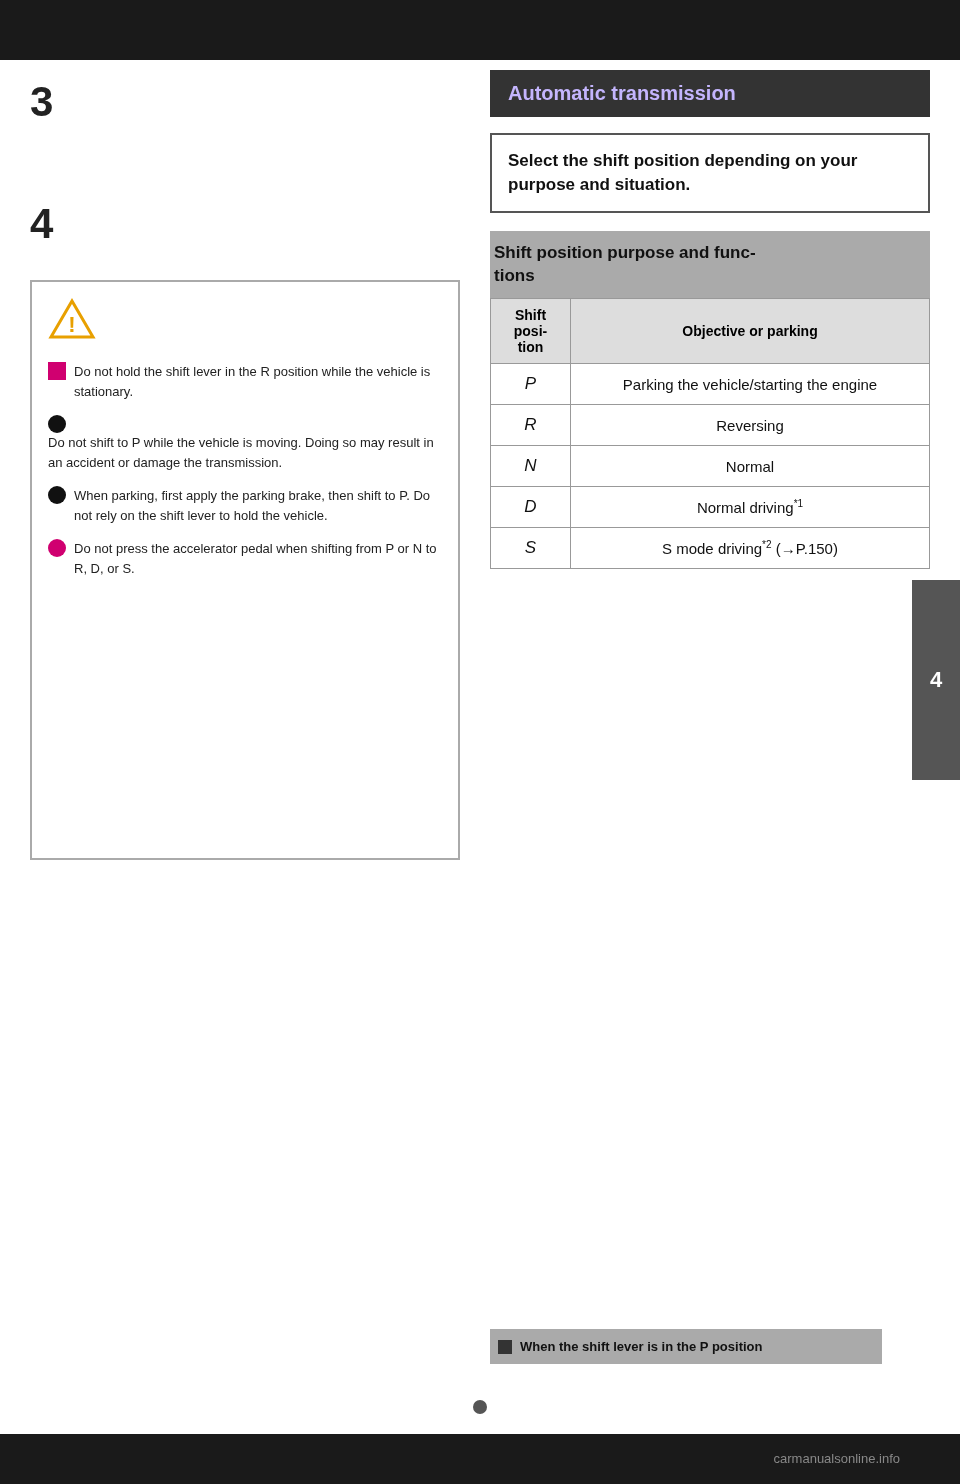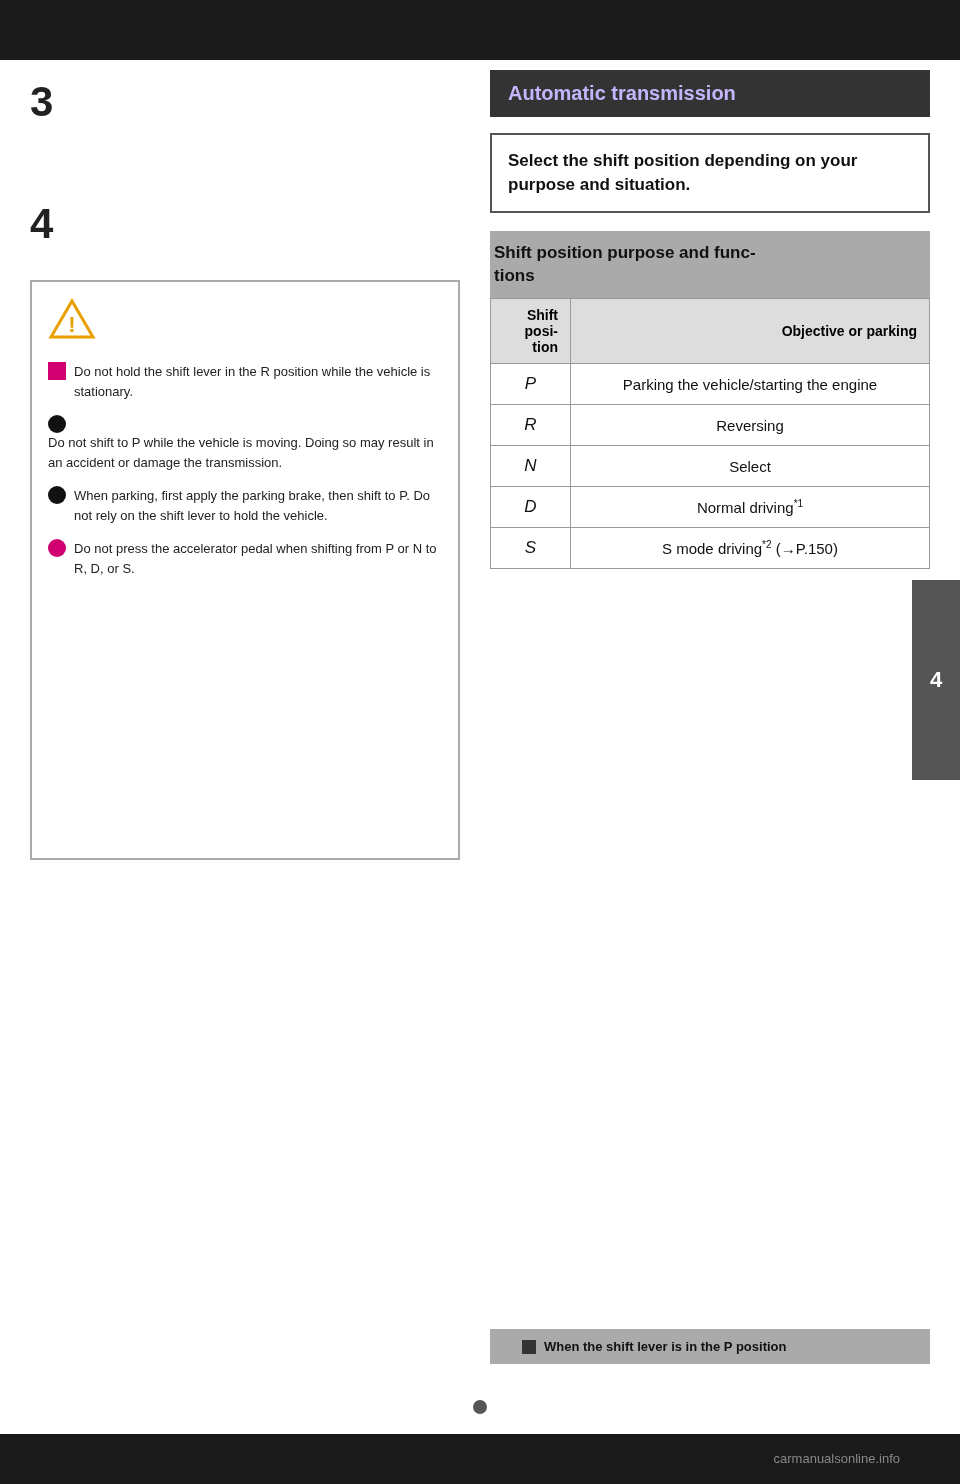"Shift posi-" .shift-table th { text-align: right -> center }
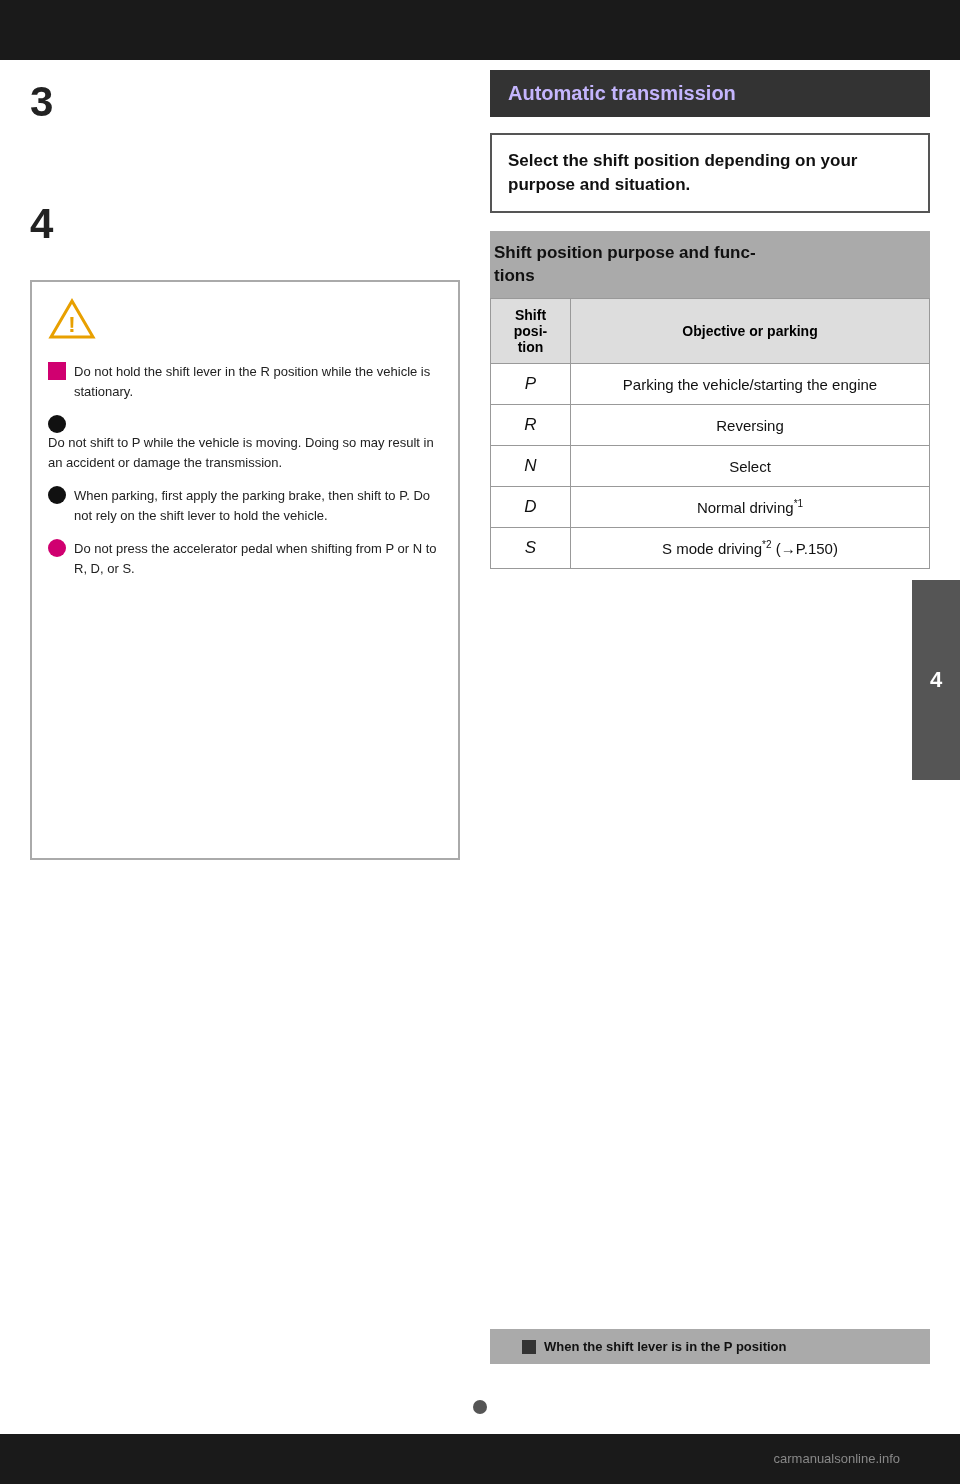"Select" td { text: Select -> Normal }
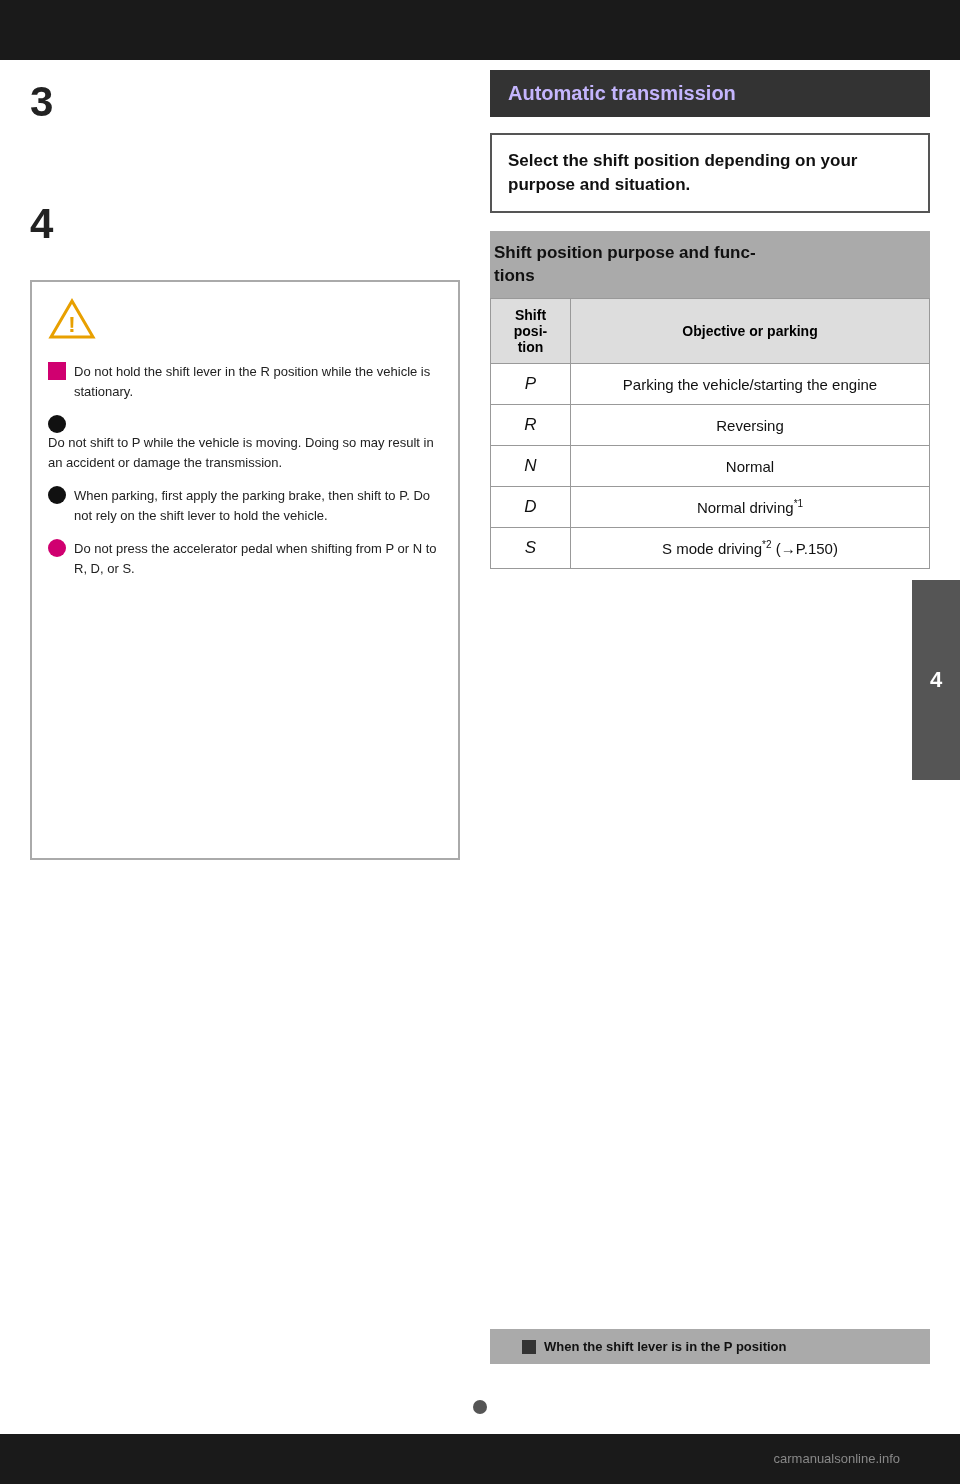"When the shift lever is" .bottom-note-box { padding: 10px 32px -> 10px 8px; width: 440px -> 392px }
